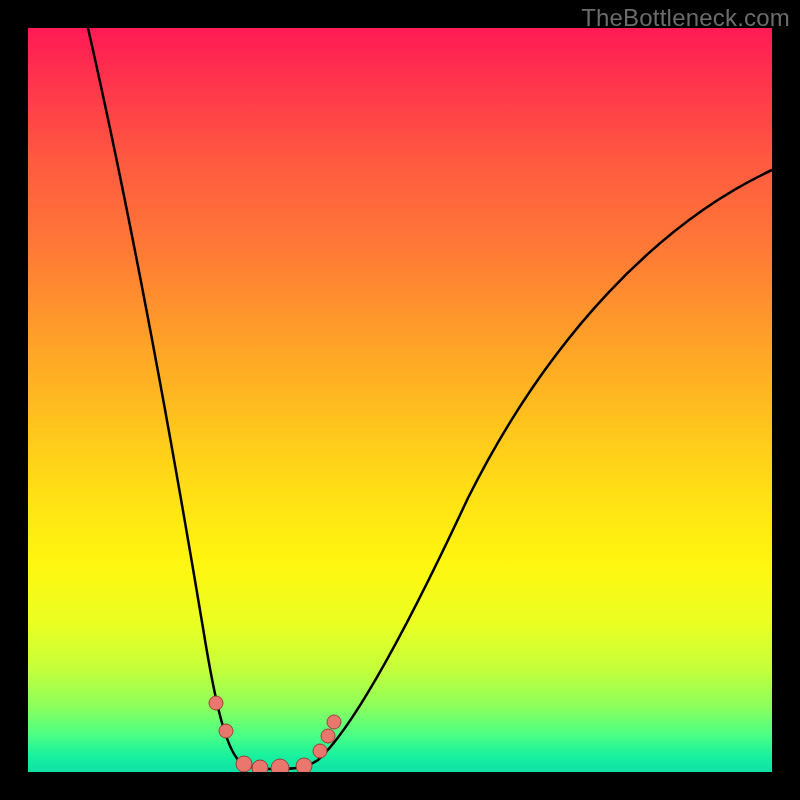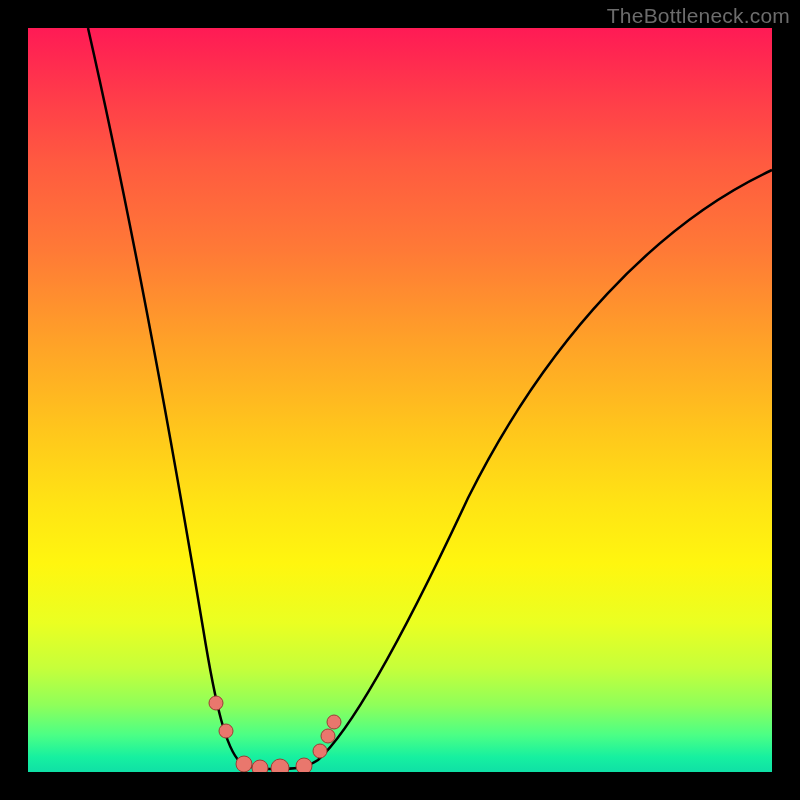"TheBottleneck.com" .watermark { font-size: 21px -> 24px }
